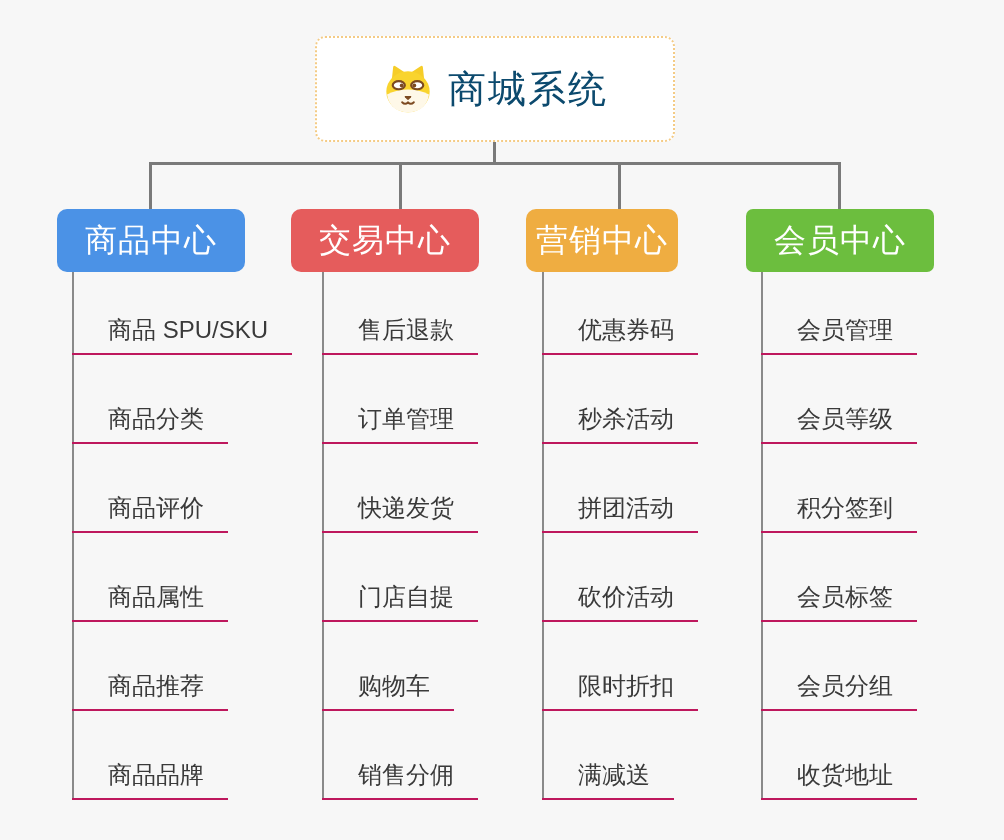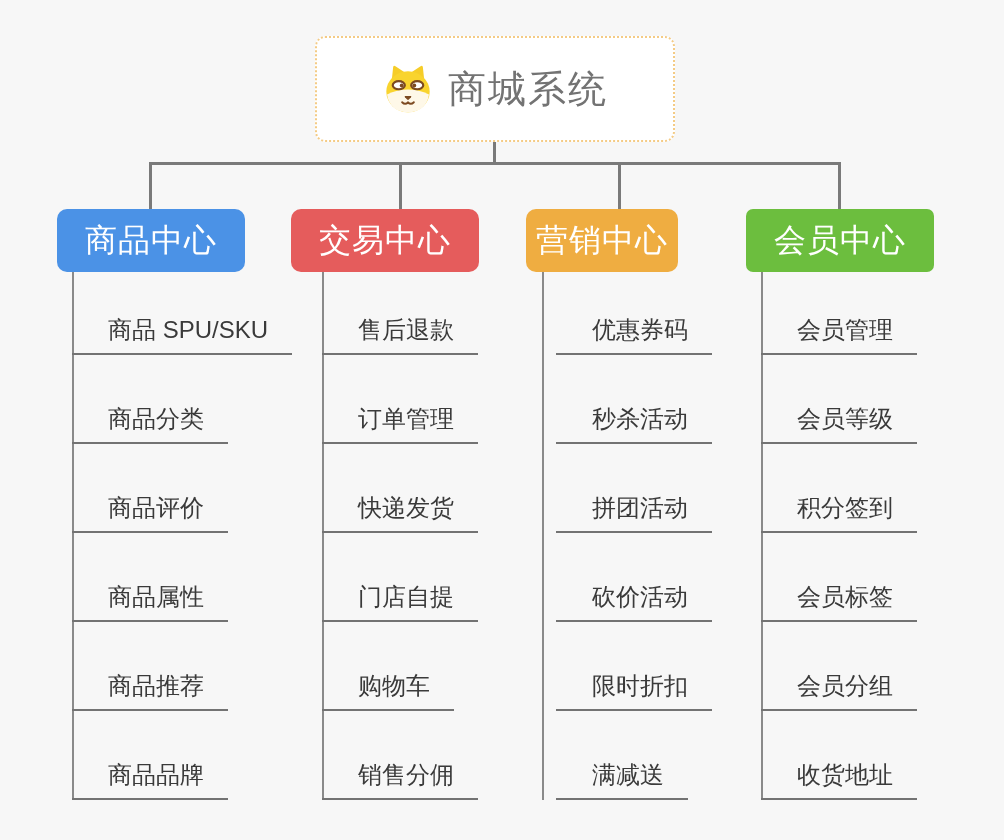"商城系统" .root-title { color: #737373 -> #0c4a6e }
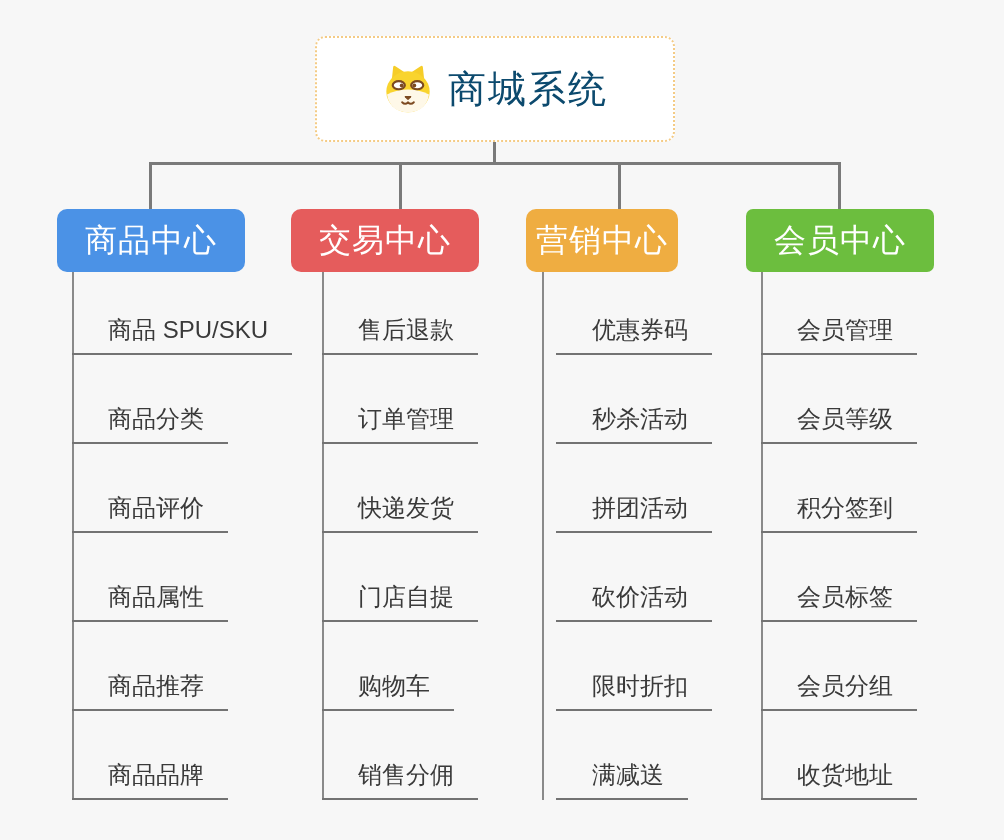"商品 SPU/SKU" .child-item { border-bottom: 2px solid #737373 -> 2px solid #be185d }
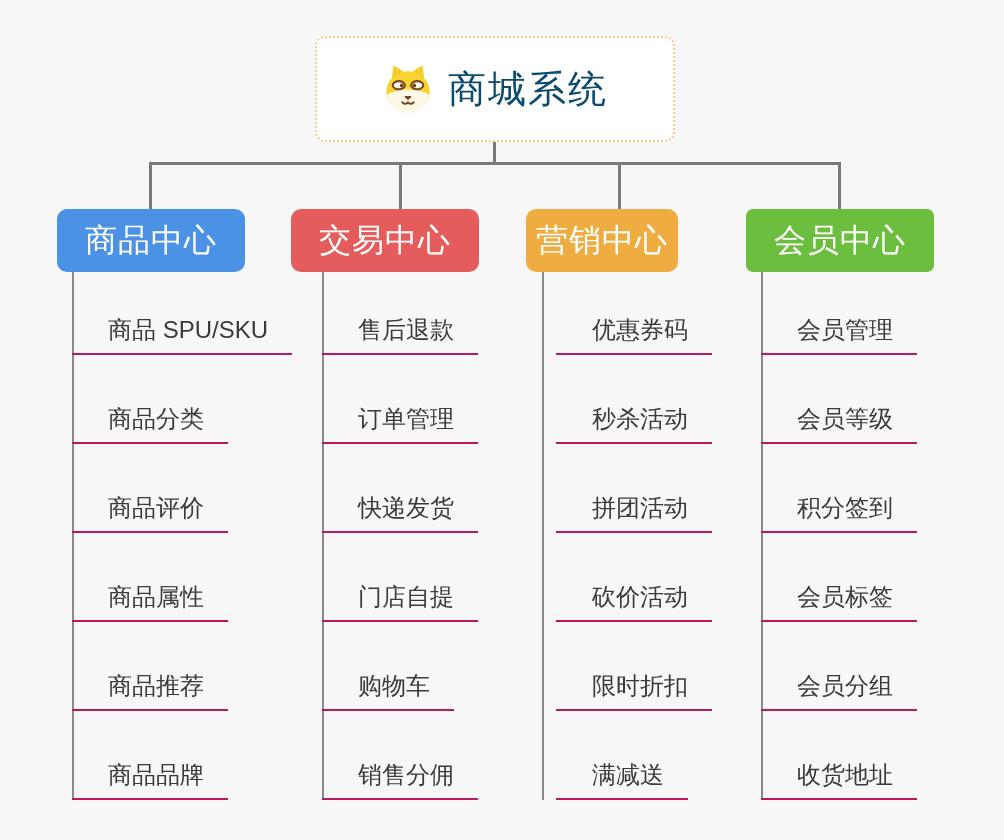"优惠券码" .cpos-2 { padding-left: 14px -> none }
